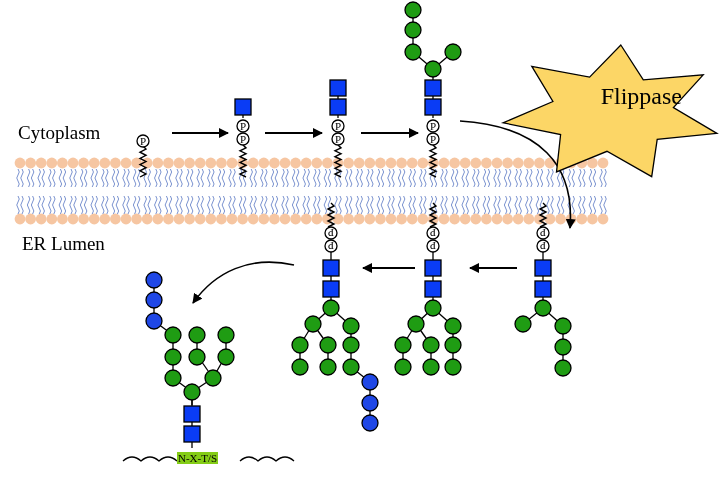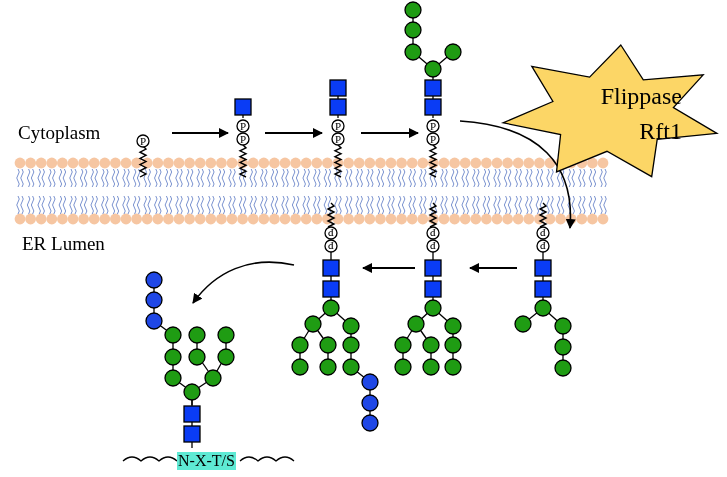"Rft1" div.lbl { html: <div>Rft1</div> -> none }
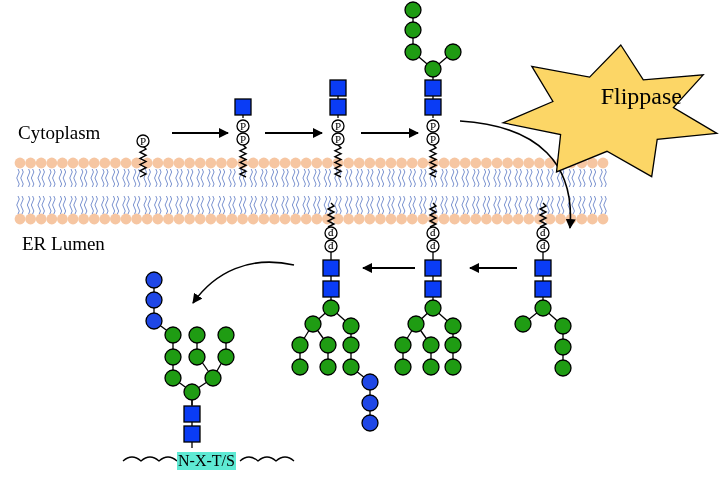"N-X-T/S" .lbl-seq { background: #5eead4 -> #84cc16; font-size: 16px -> 11px }
